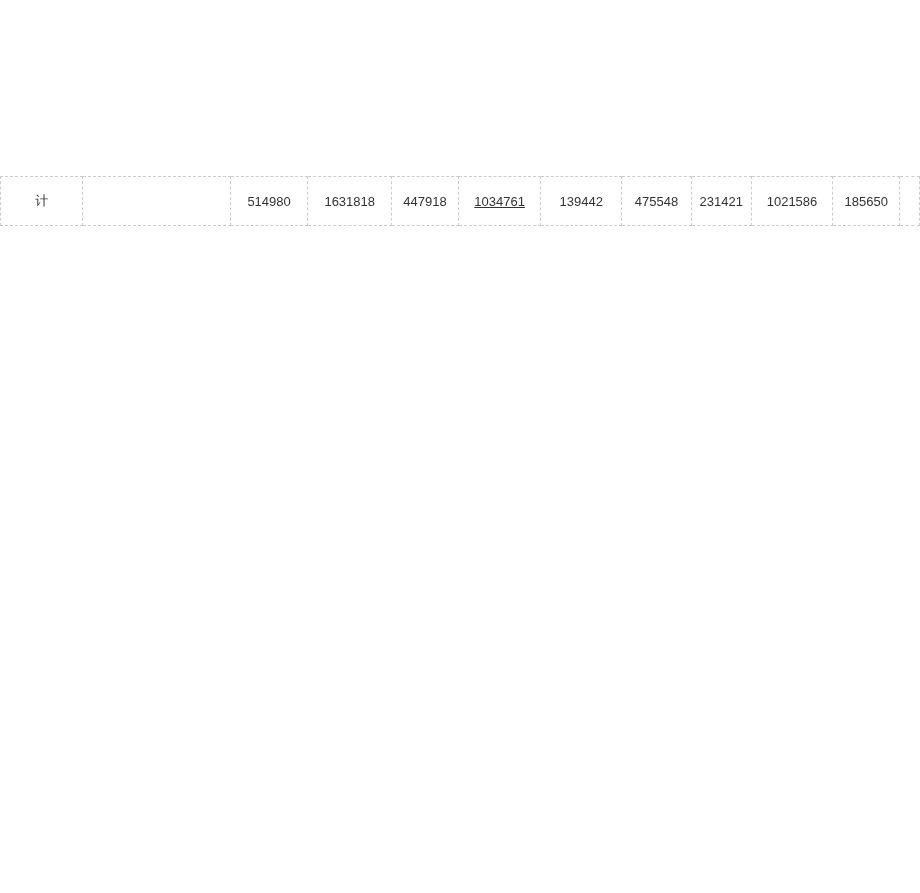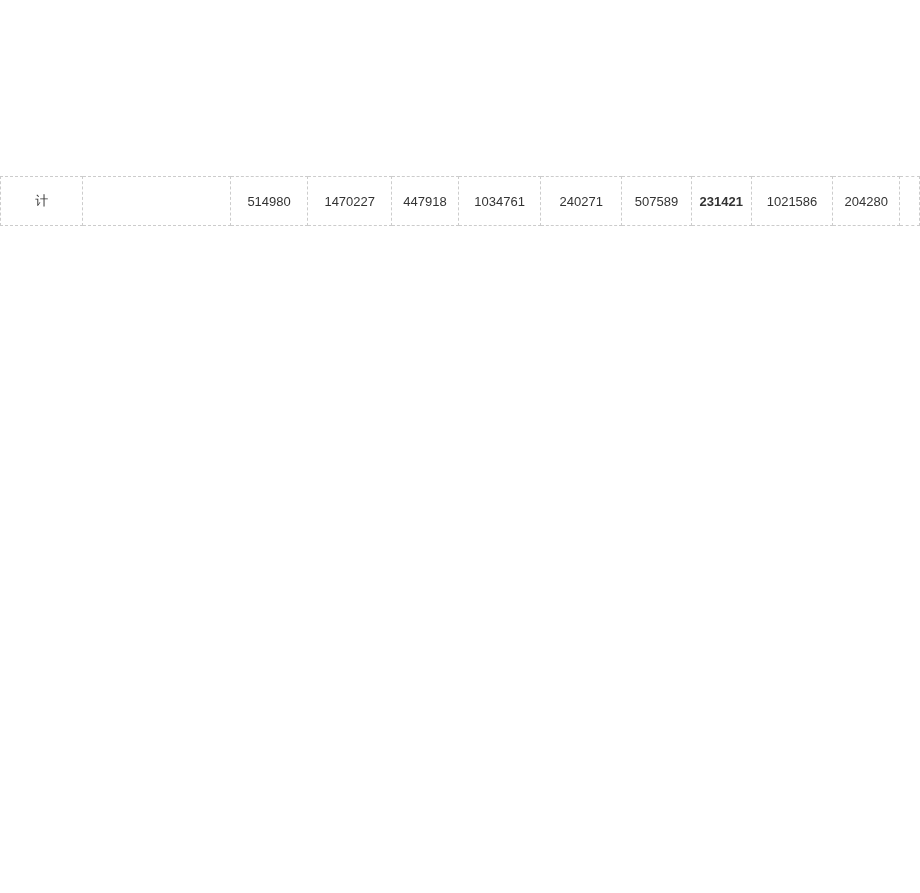"1470227" td.col4 { text: 1470227 -> 1631818 }
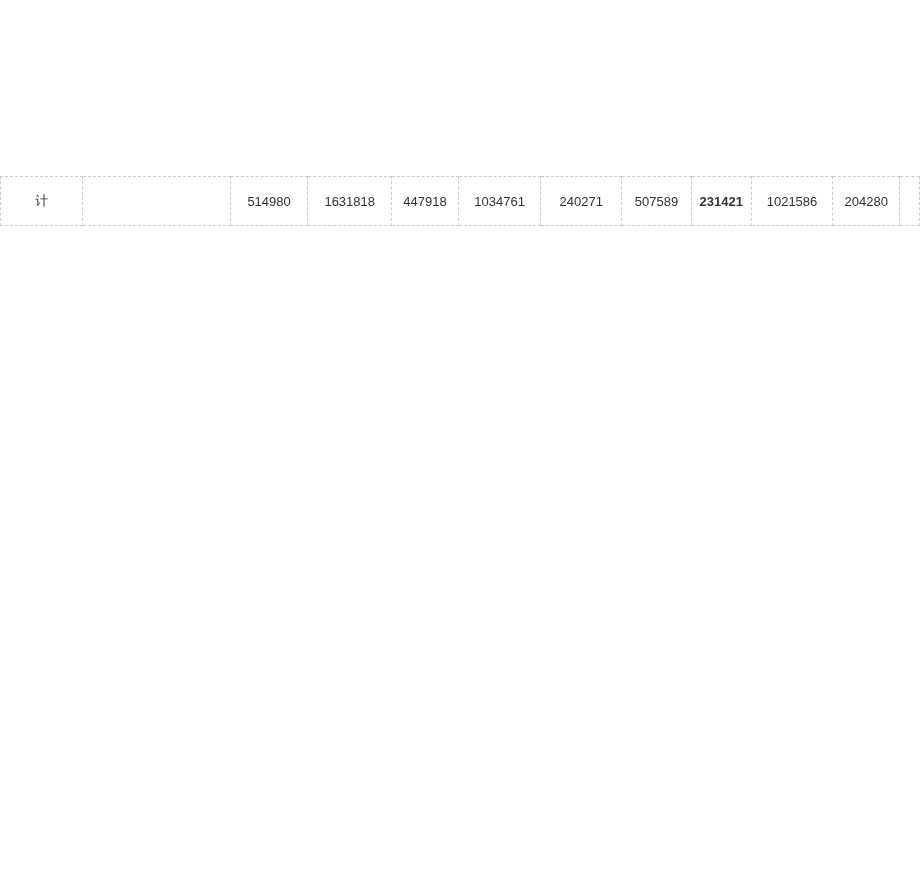"1034761" .col6 { text-decoration: none -> underline }
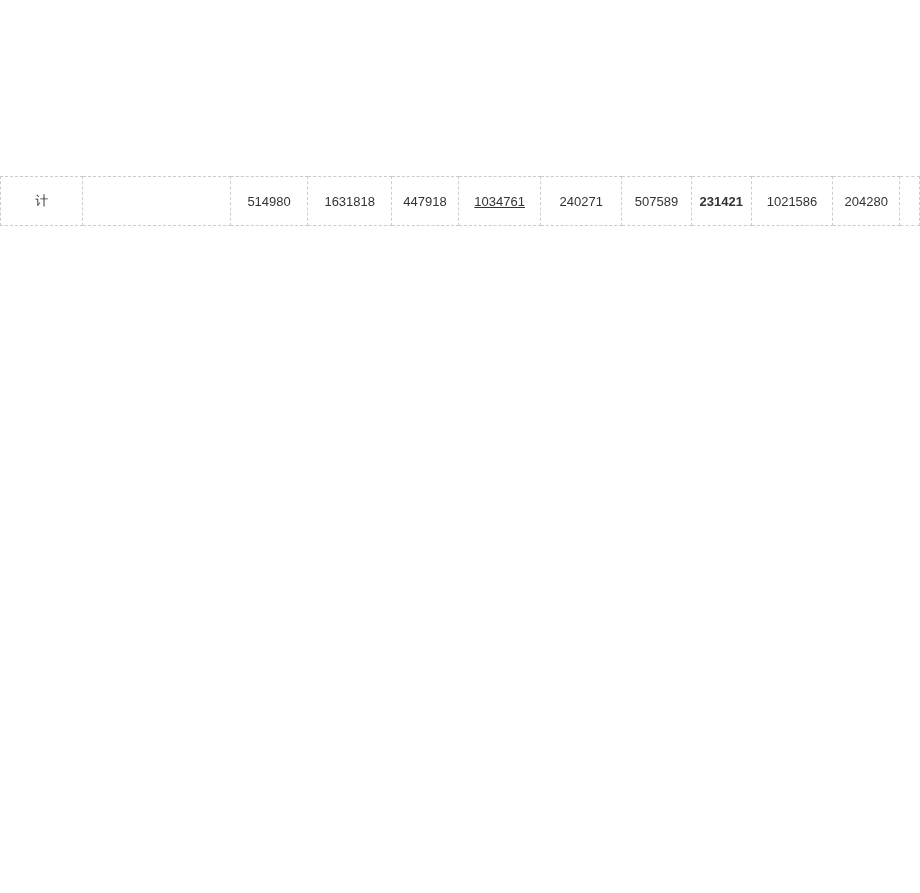"240271" td.col7 { text: 240271 -> 139442 }
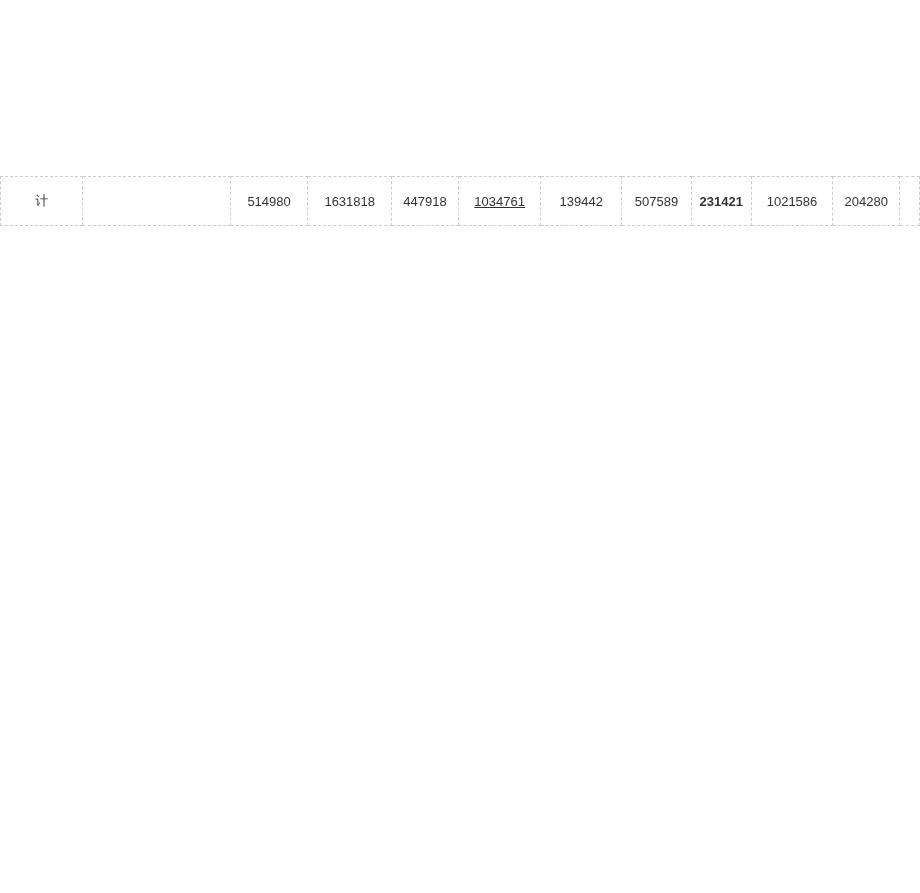"507589" td.col8 { text: 507589 -> 475548 }
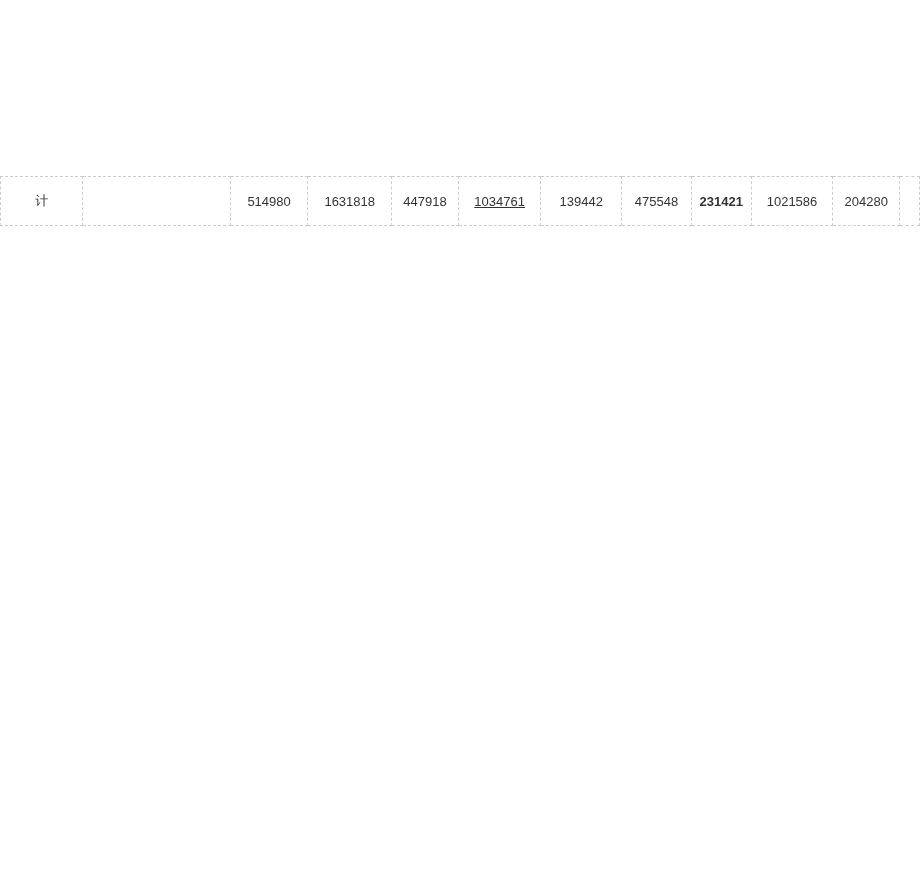"231421" .col9 { font-weight: bold -> none }
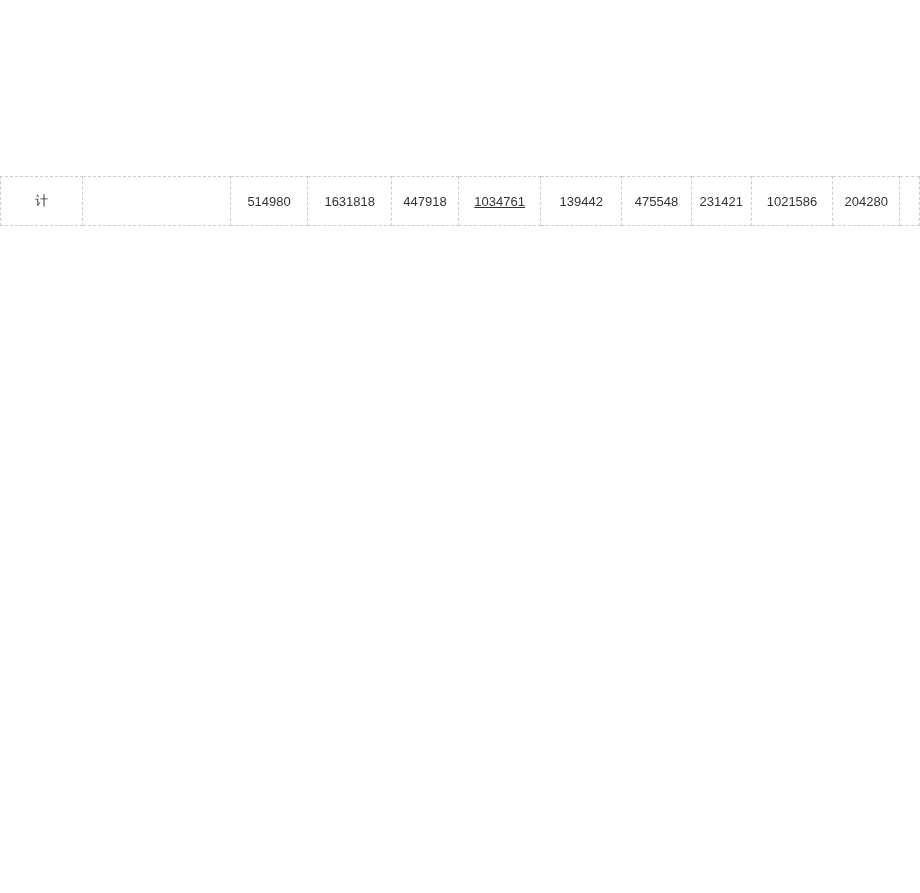"204280" td.col11 { text: 204280 -> 185650 }
